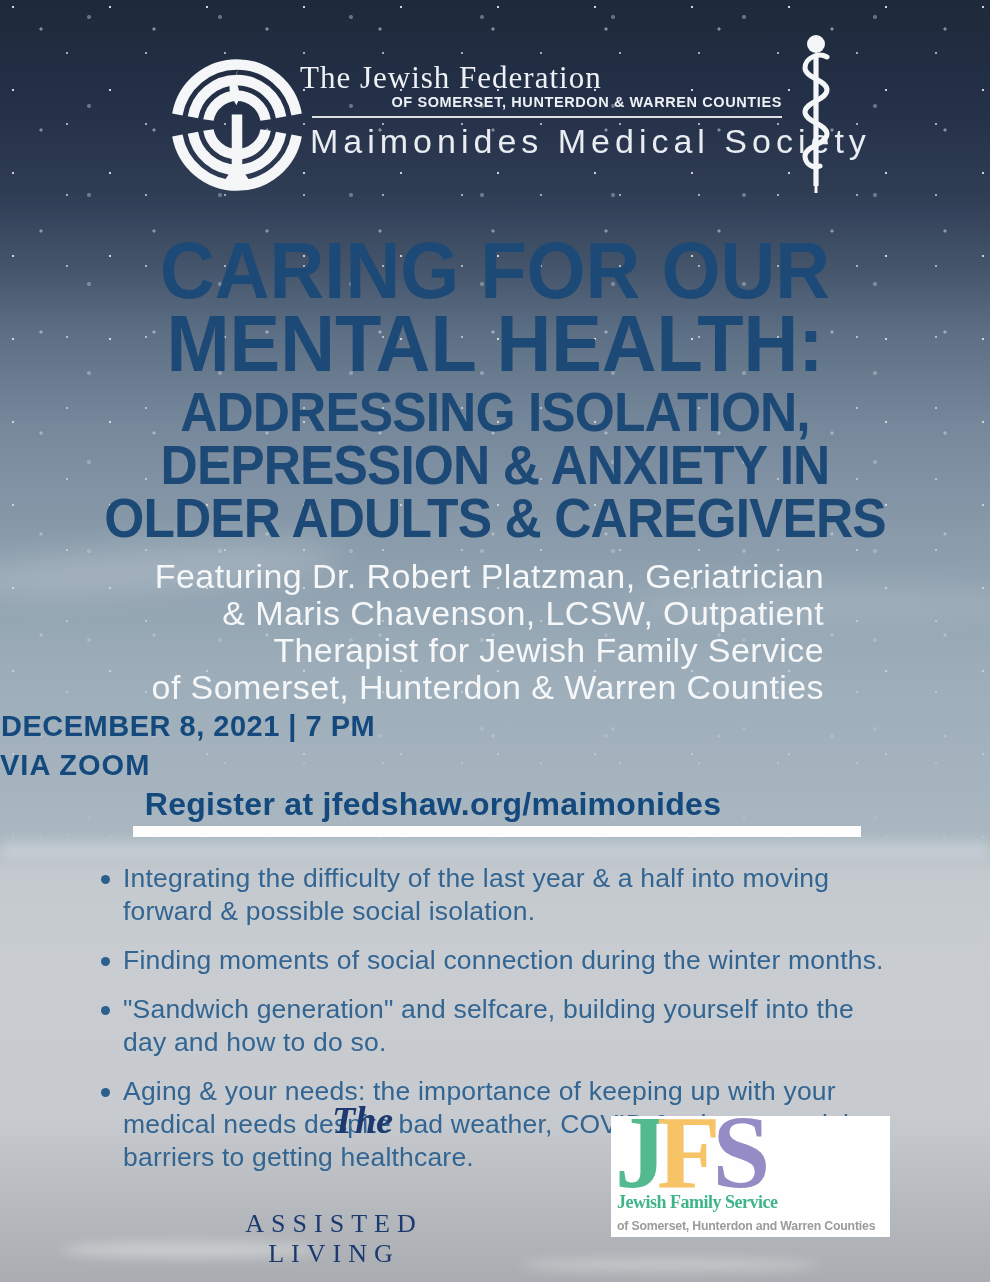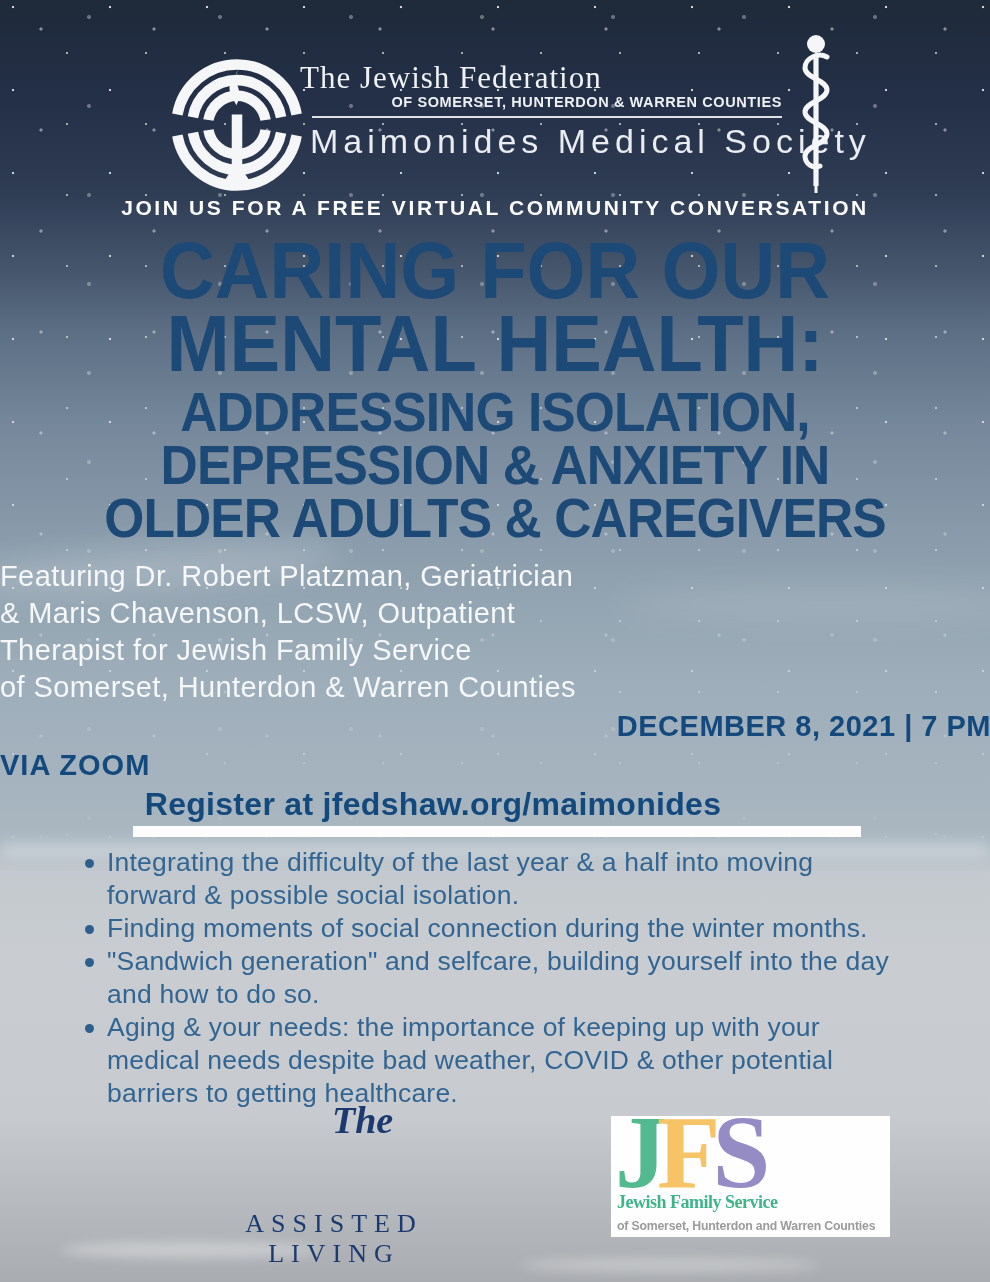"JOIN US FOR A FREE" div.banner { html: <div>JOIN US FOR A FREE VIRTUAL COMMUNITY CONVERSATION</div> -> none }
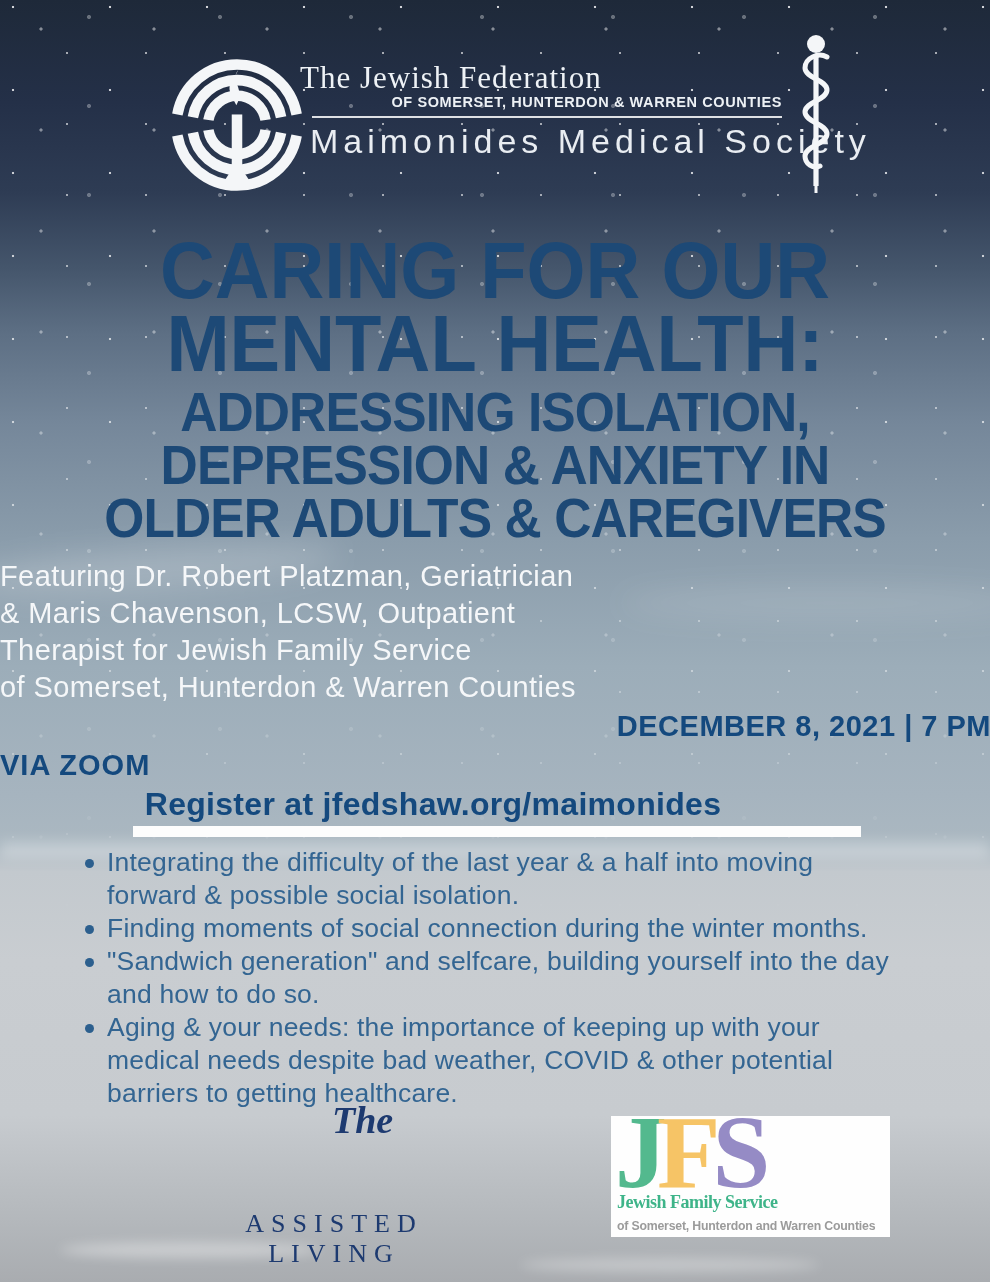"Featuring Dr. Robert Platzman," .featuring { font-size: 29px -> 34px; text-align: left -> right }
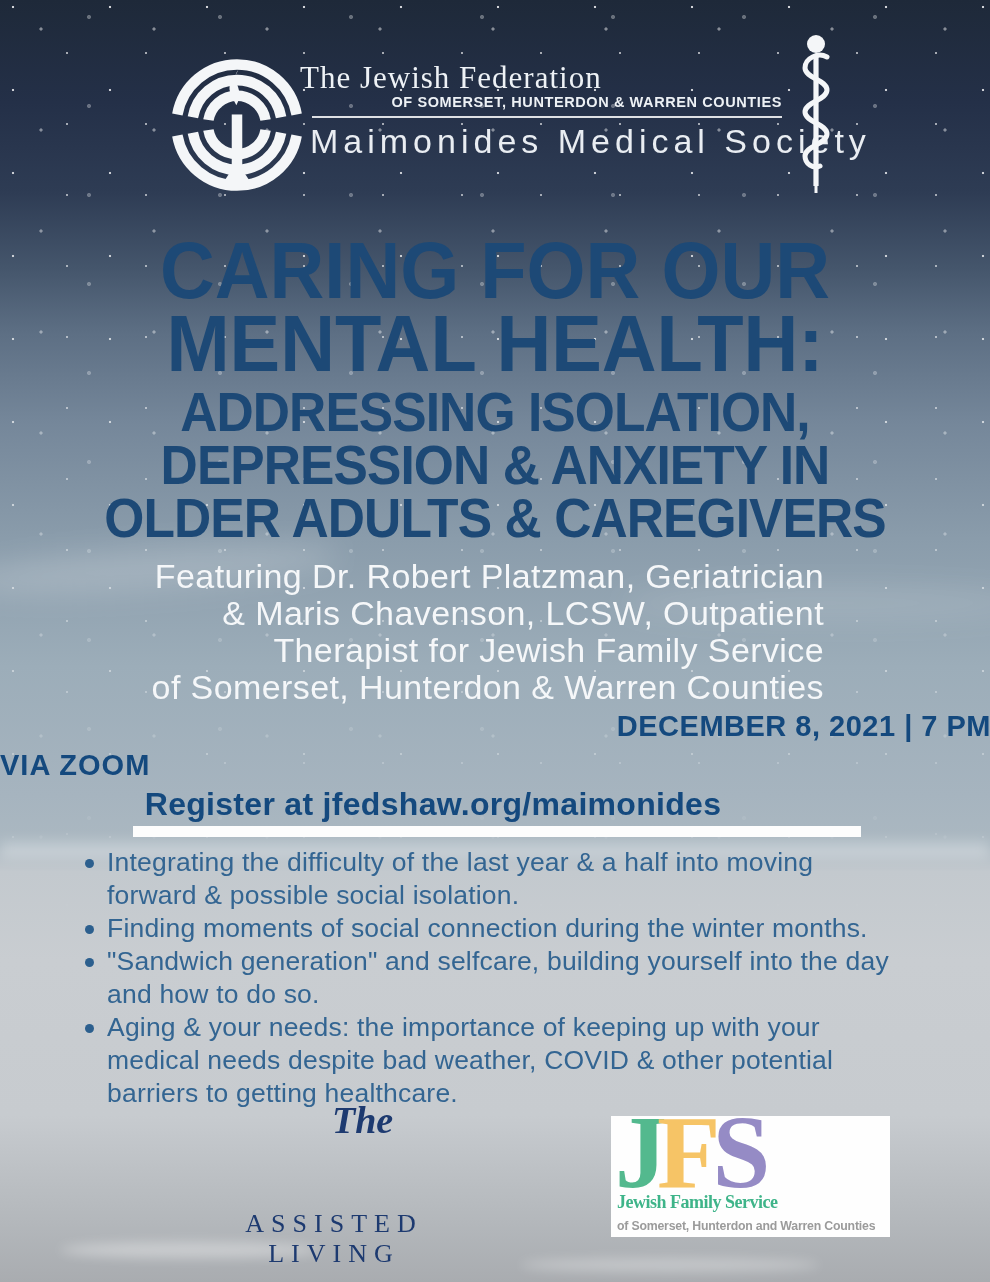"DECEMBER 8, 2021 | 7" .evt-date { text-align: right -> left }
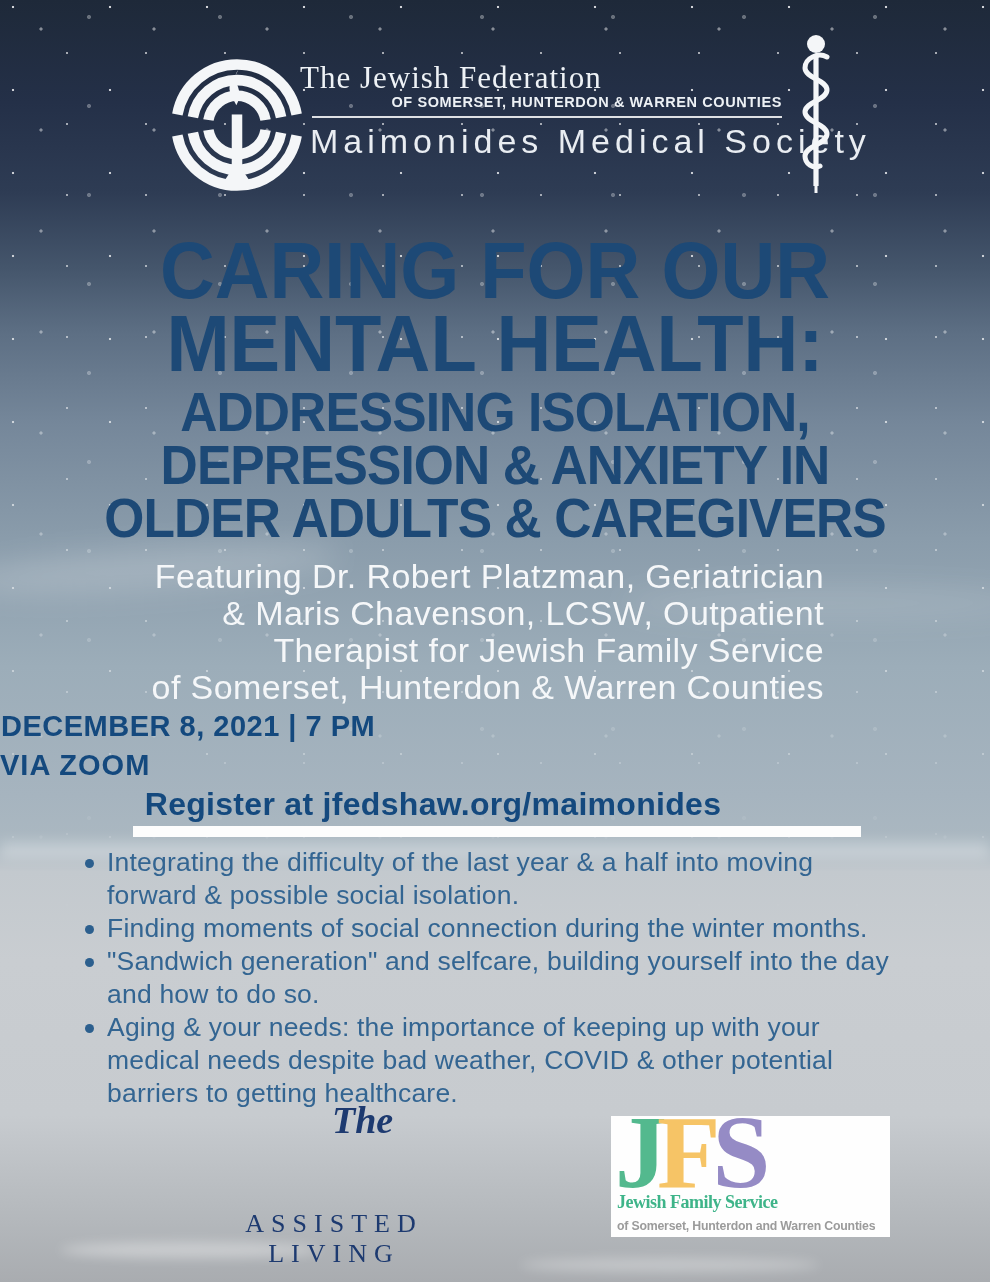"Integrating the difficulty of the" .bullets li { margin: 0 -> 16px }
